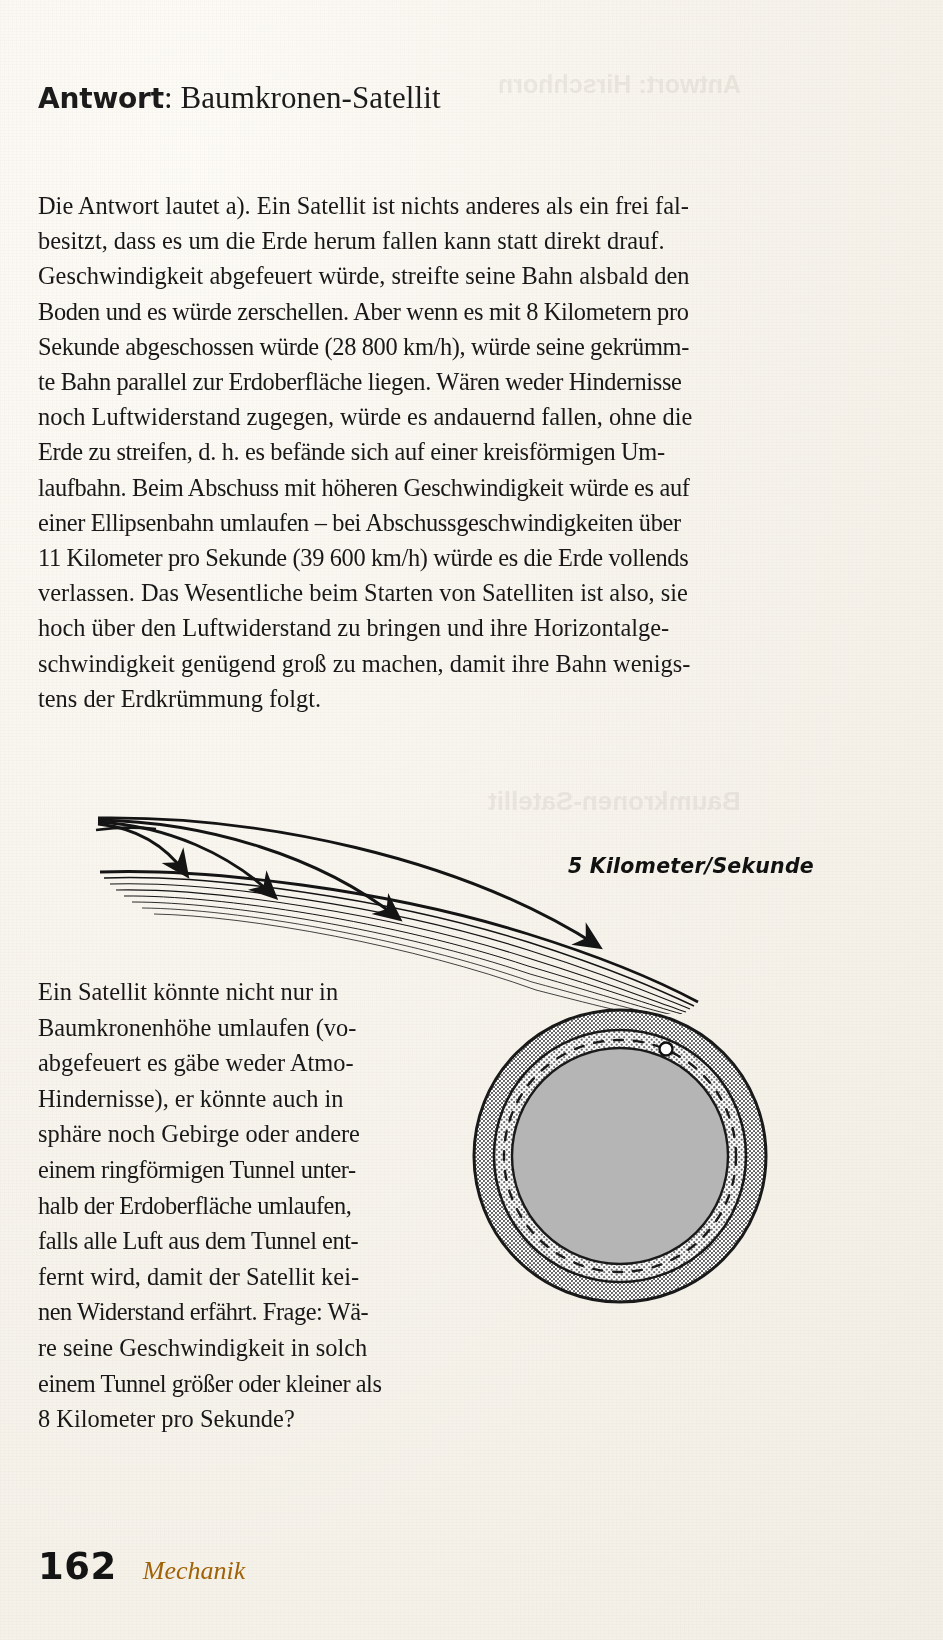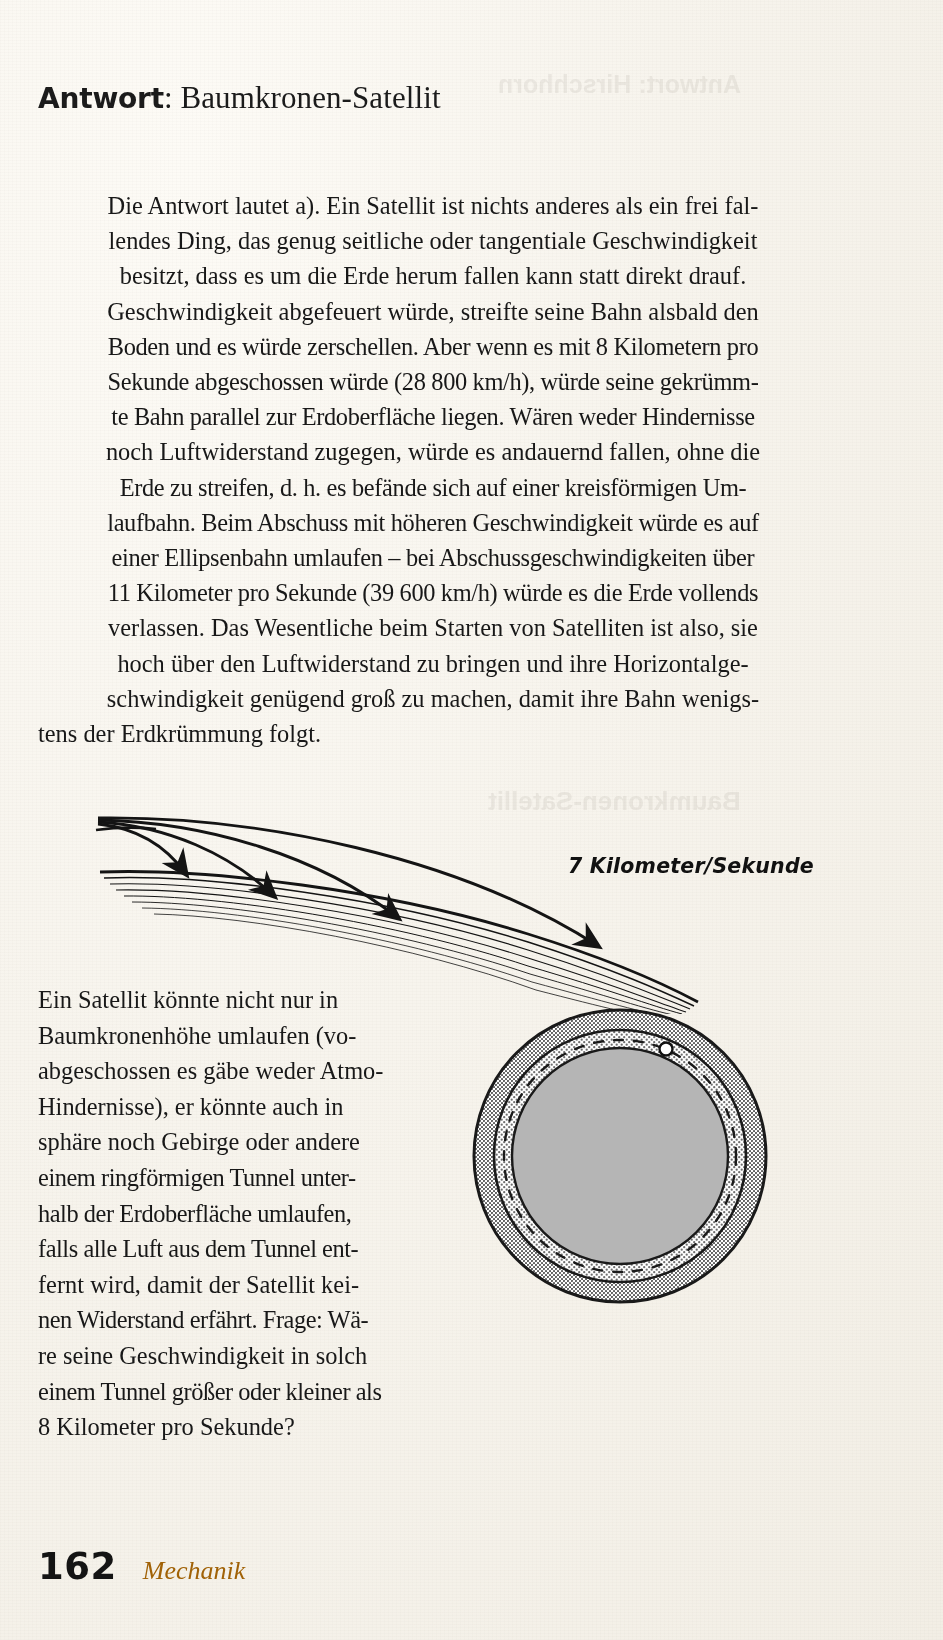"Die Antwort lautet a). Ein" .body-text .ln.j { justify-content: center -> flex-start }
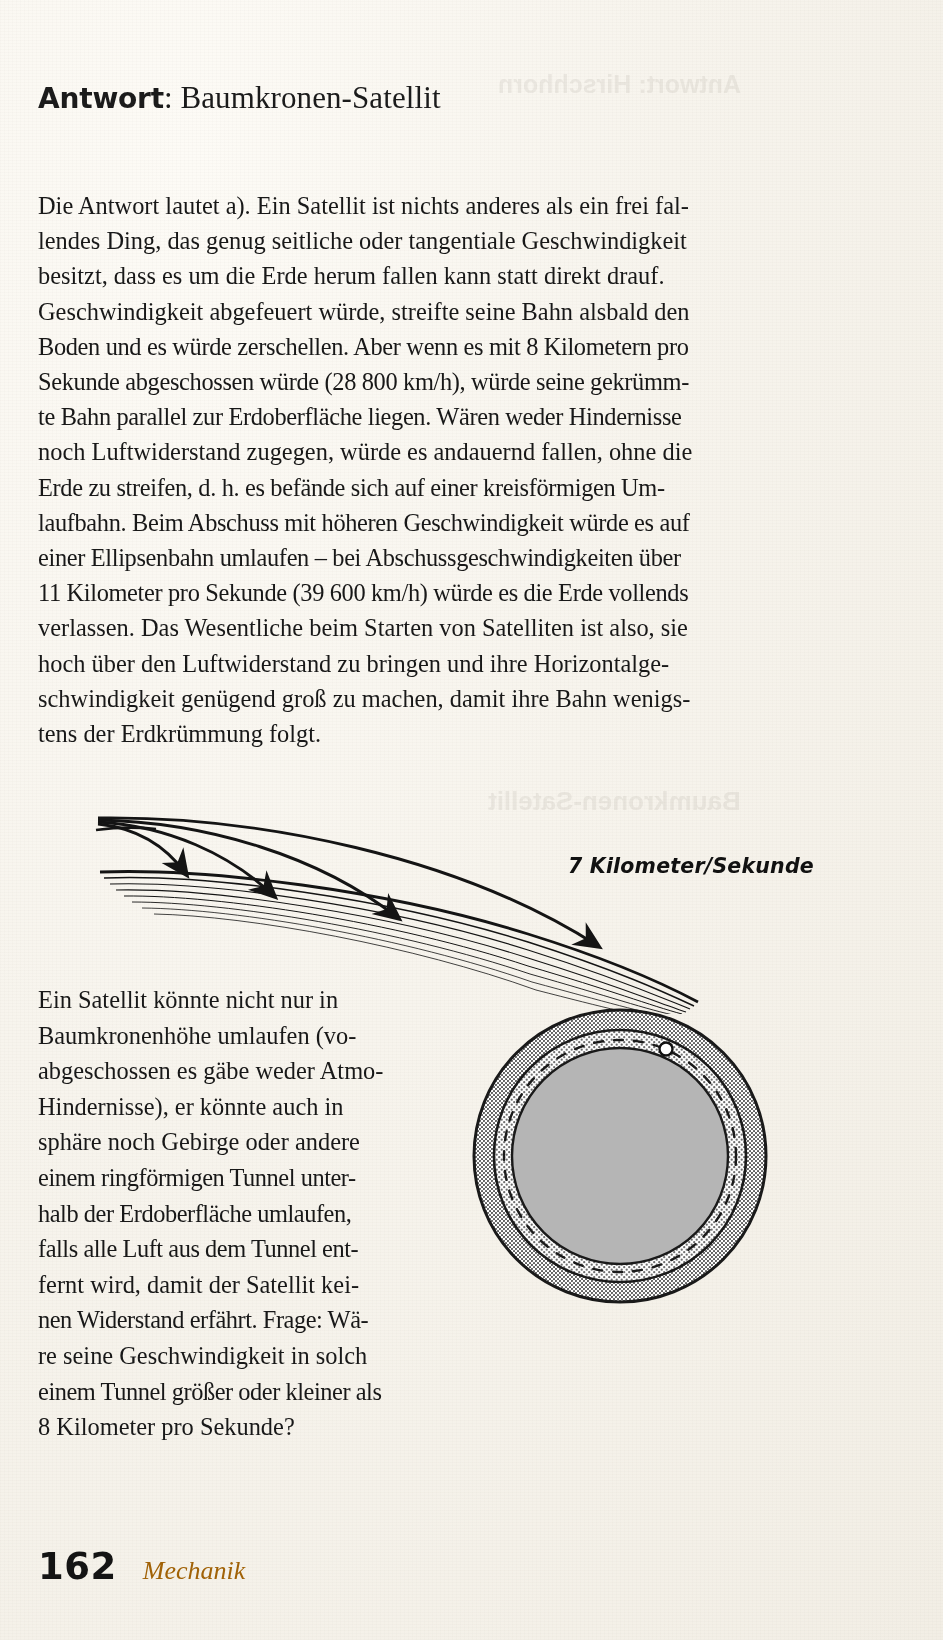"lendes Ding, das genug seitliche" span.ln { html: <span> <span>lendes Ding, das genug seitliche oder tangentiale Geschwindigkeit</span> </span> -> none }
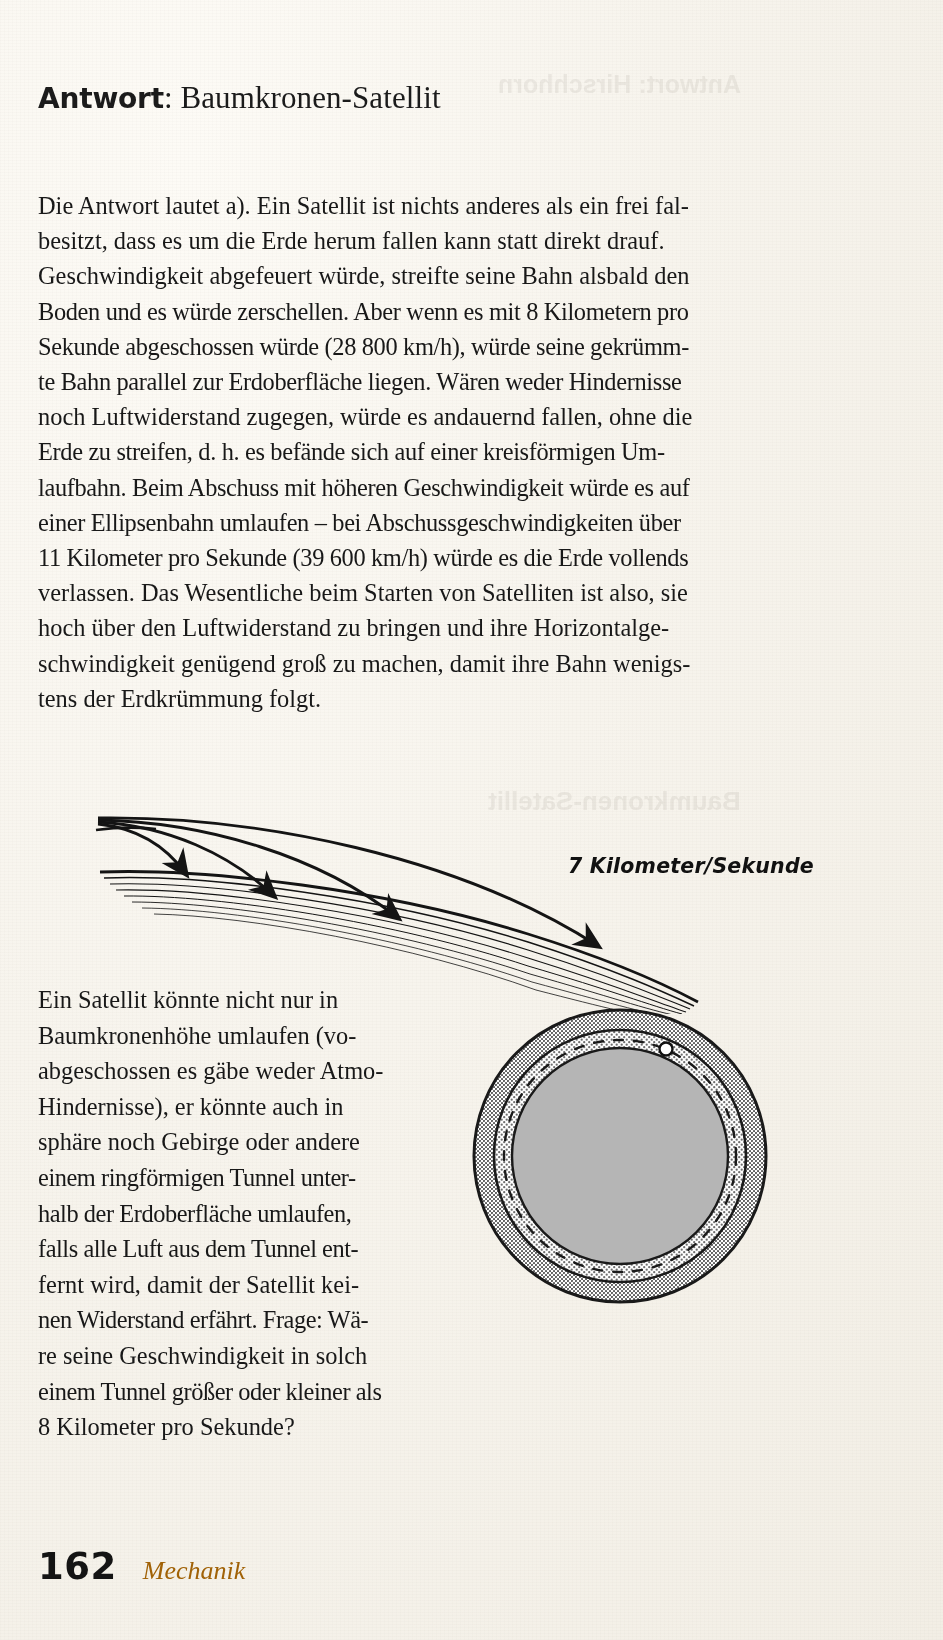"7 Kilometer/Sekunde" div.fig-label { text: 7 -> 5 }
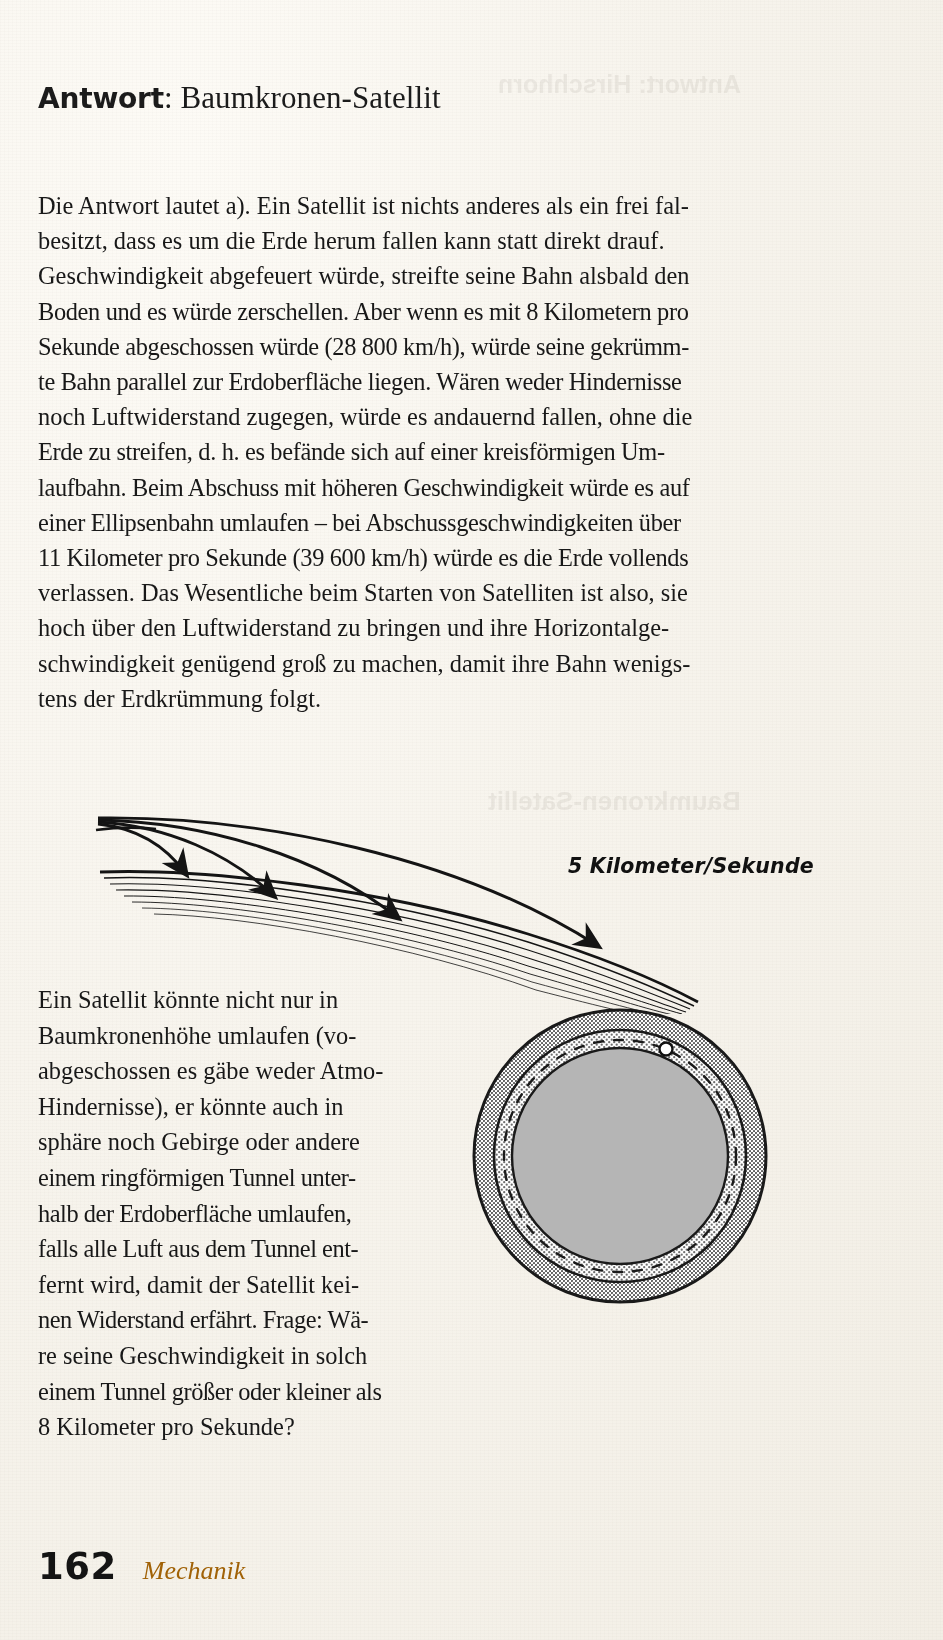"Ein Satellit könnte nicht nur" .lower-col { margin-top: 8px -> none }
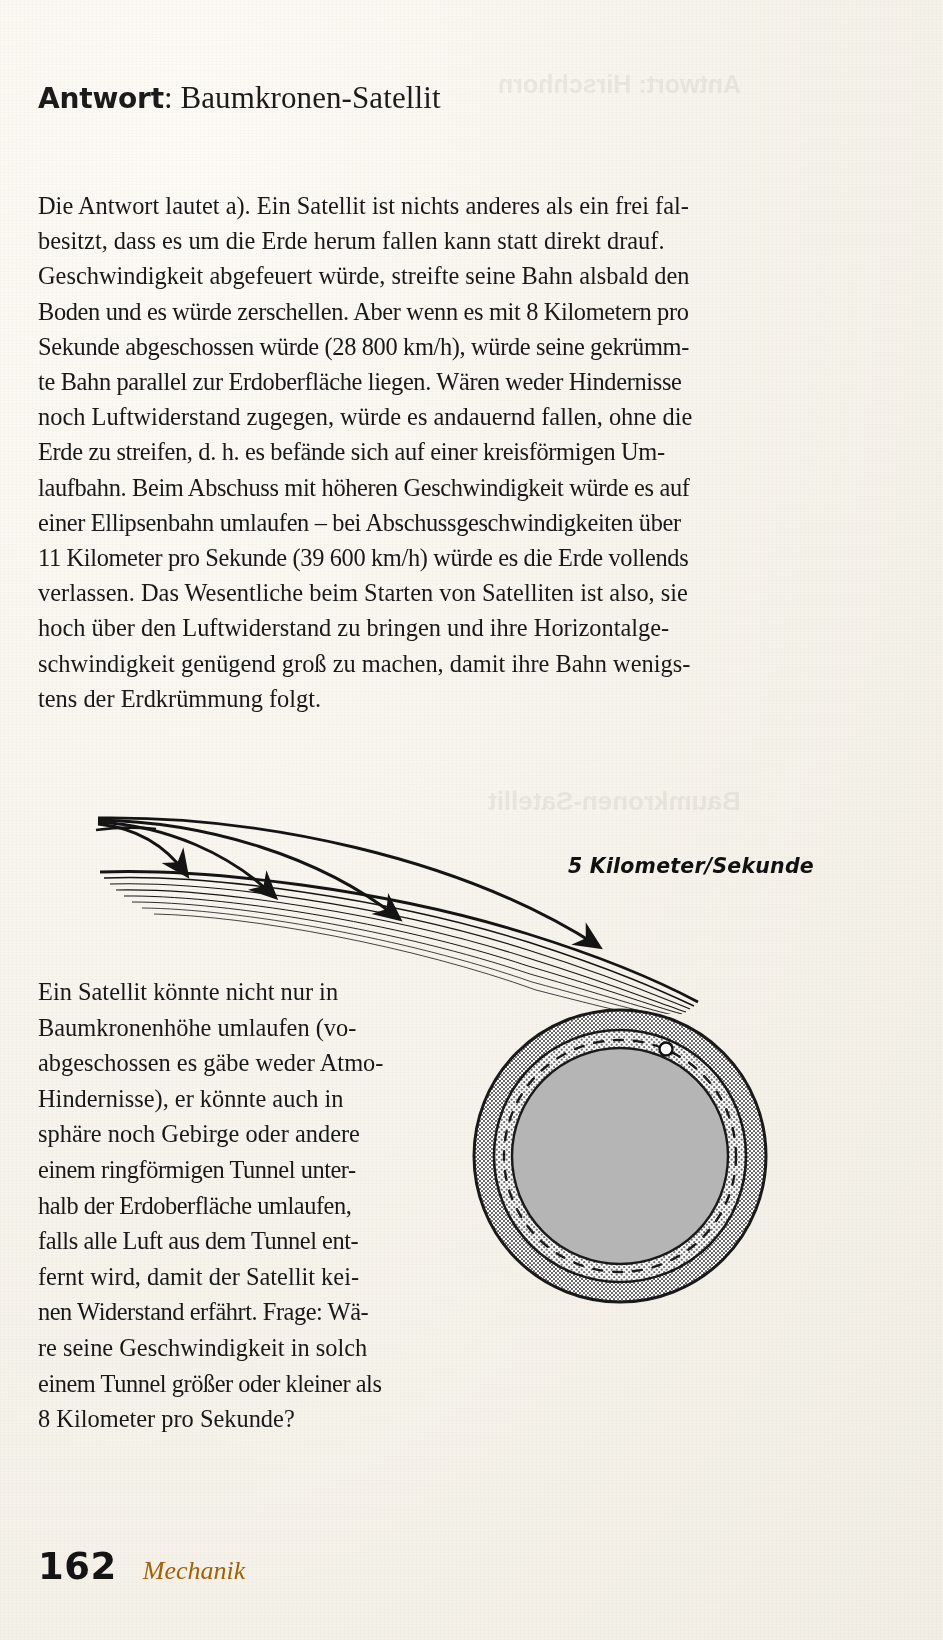"abgeschossen es gäbe weder Atmo-" span { text: abgeschossen -> abgefeuert }
